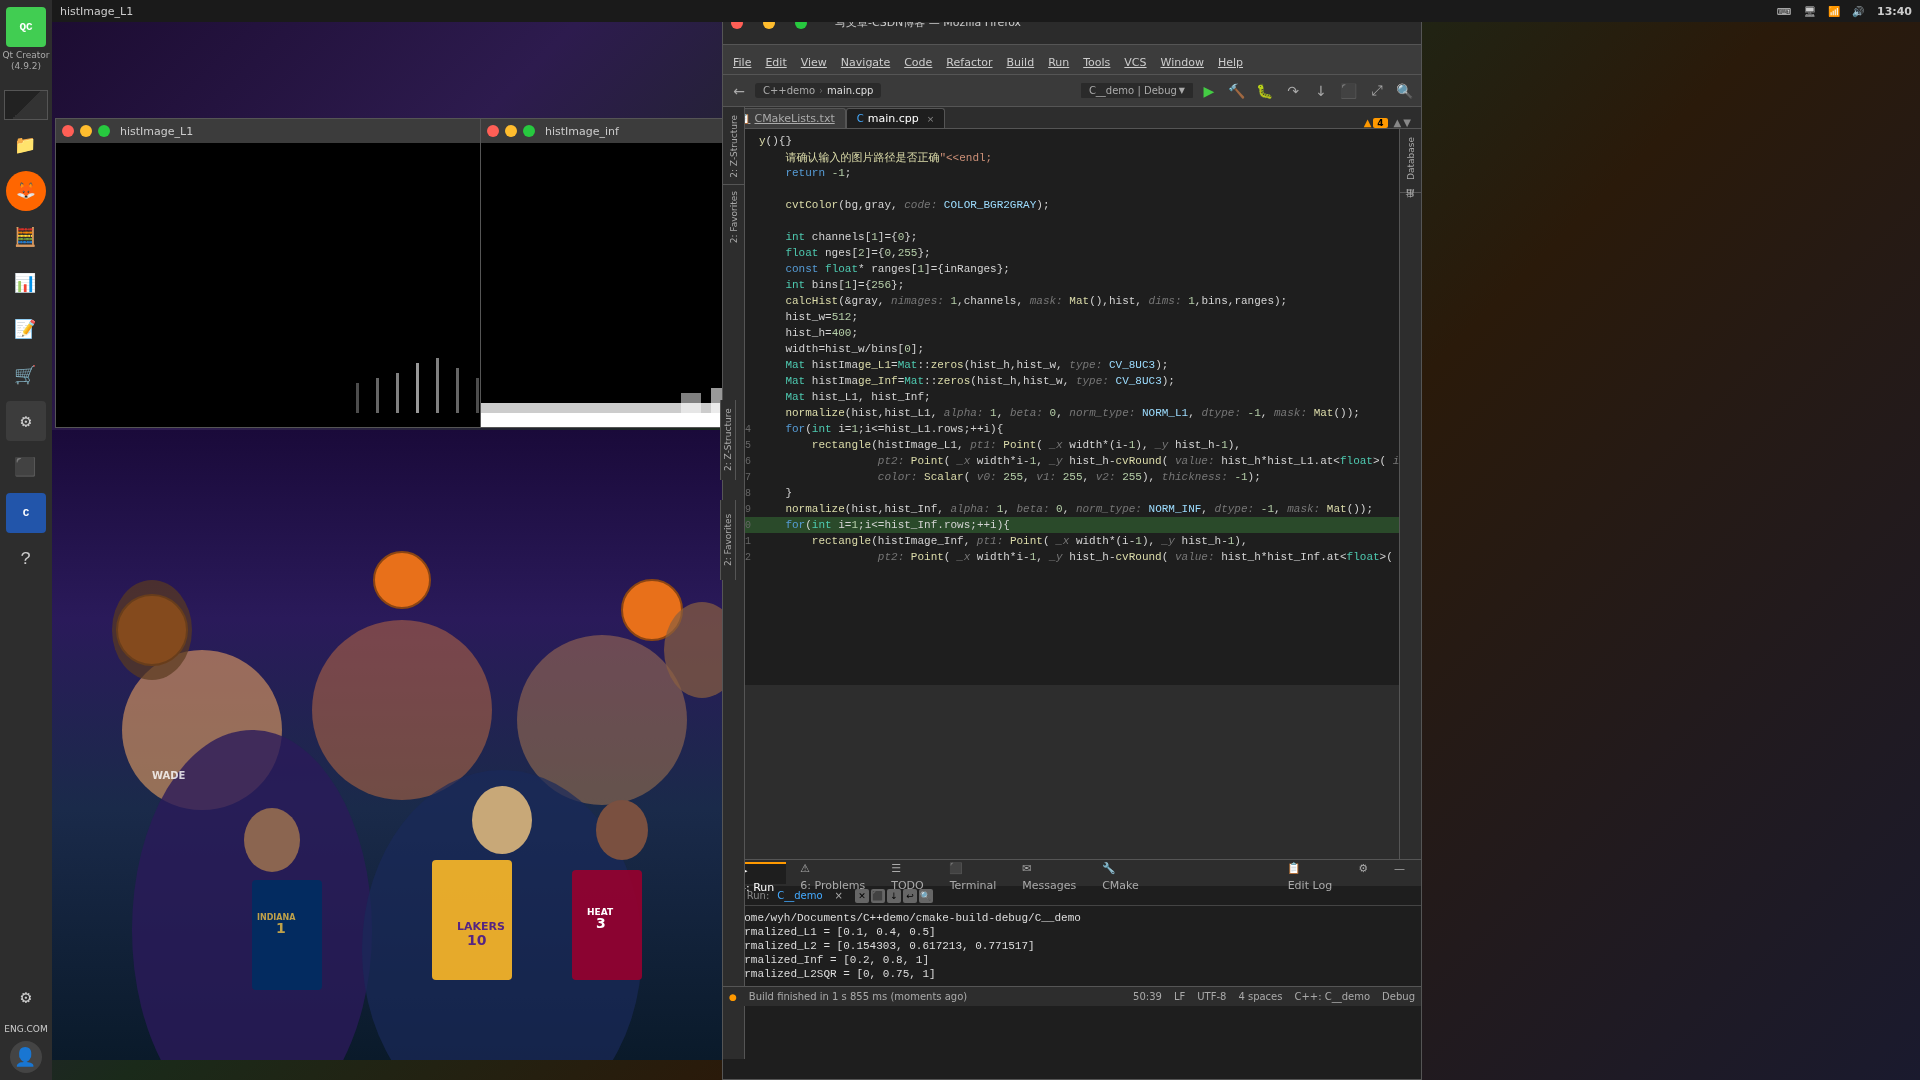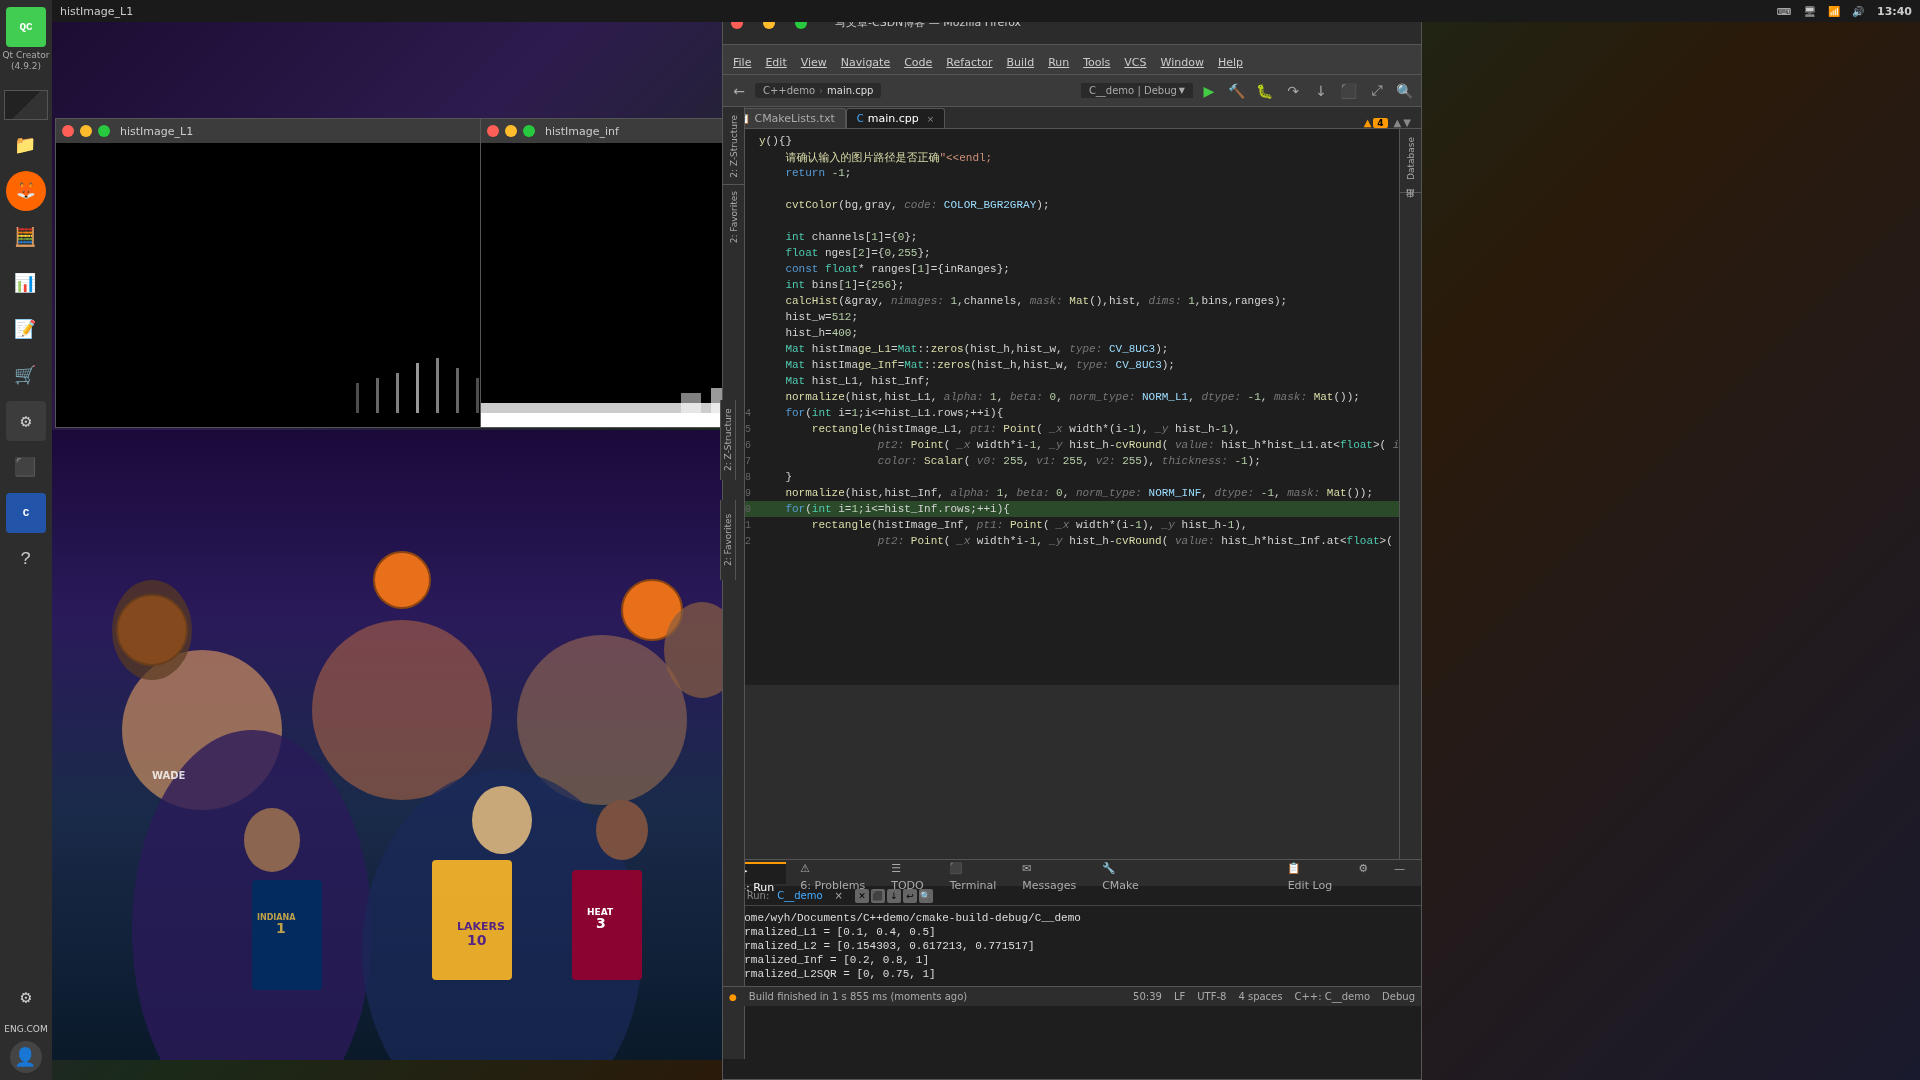"CMakeLists.txt" .tab.inactive { text-decoration: none -> underline }
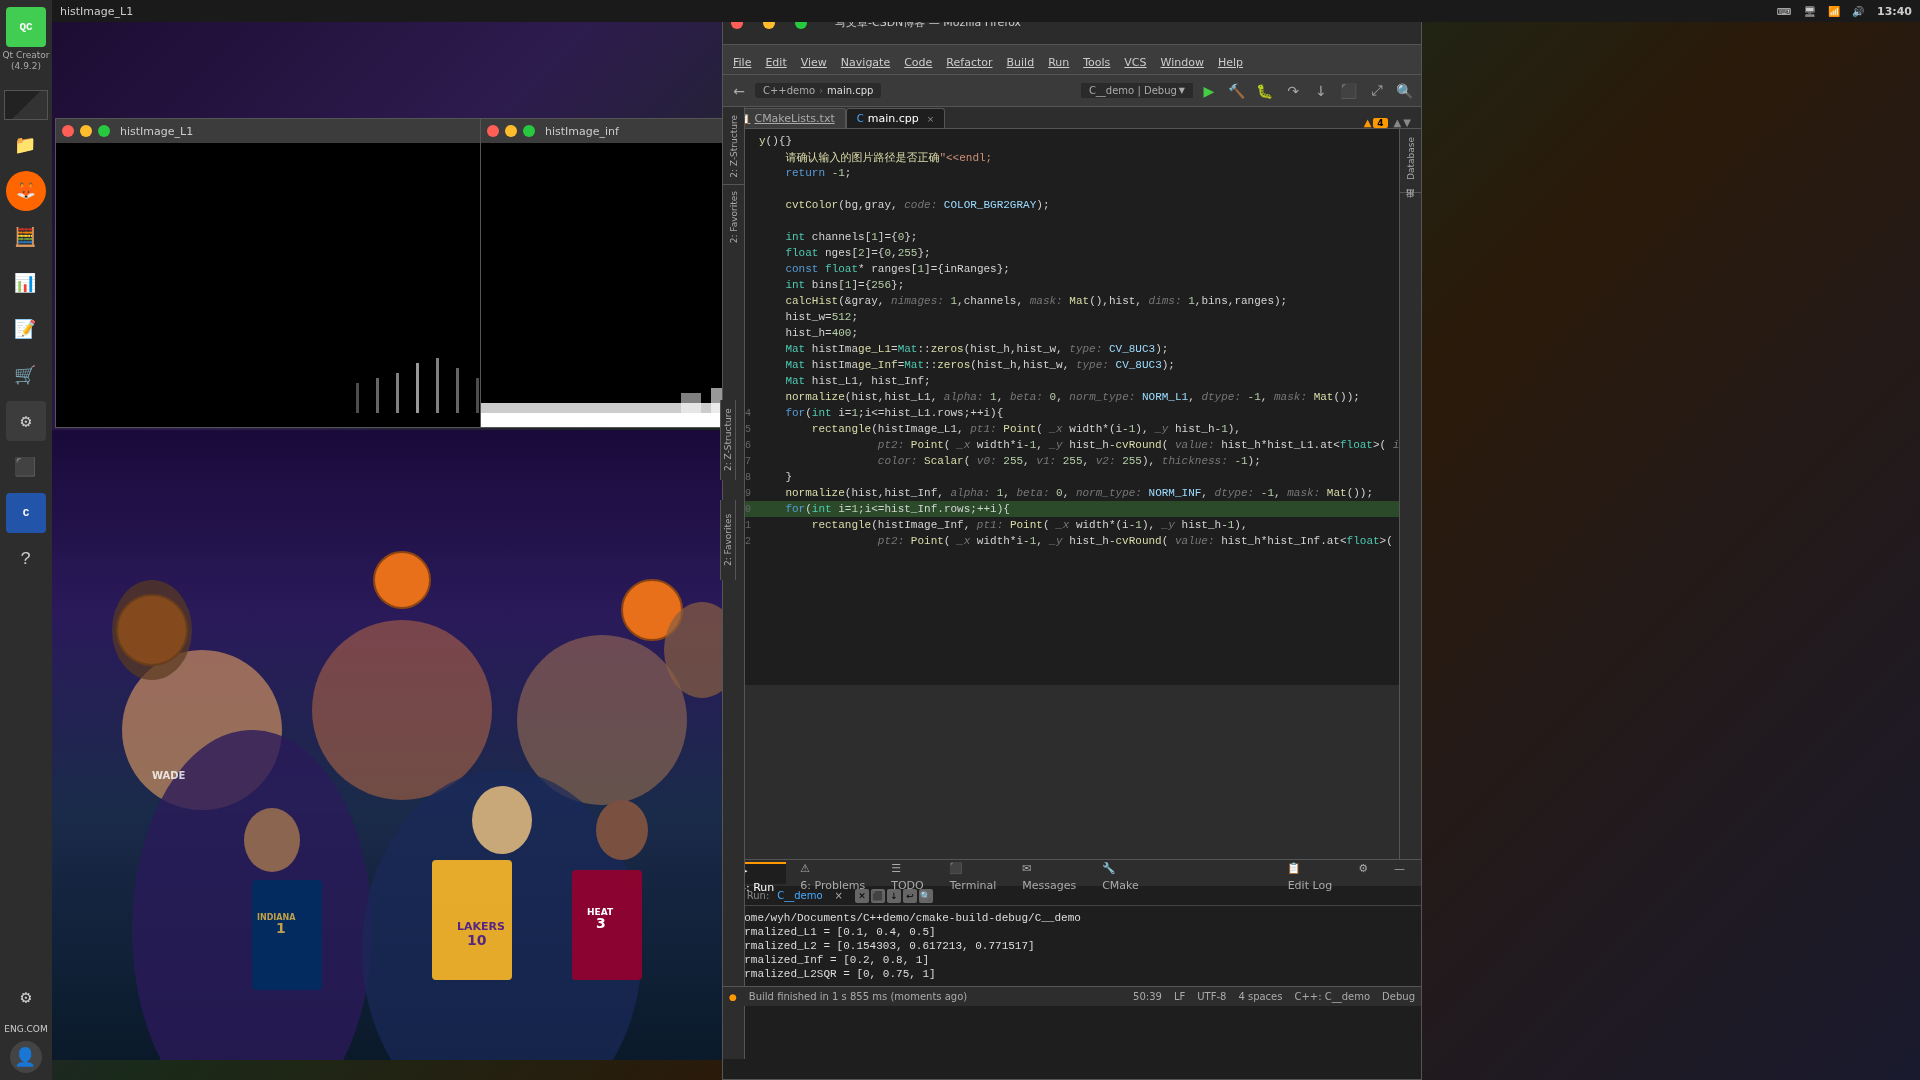"width=hist_w/bins[0];" div.code-line { html: none -> <div> <span></span> <span> width=hist_w/bins[<span>0</span>];</span> </div> }
